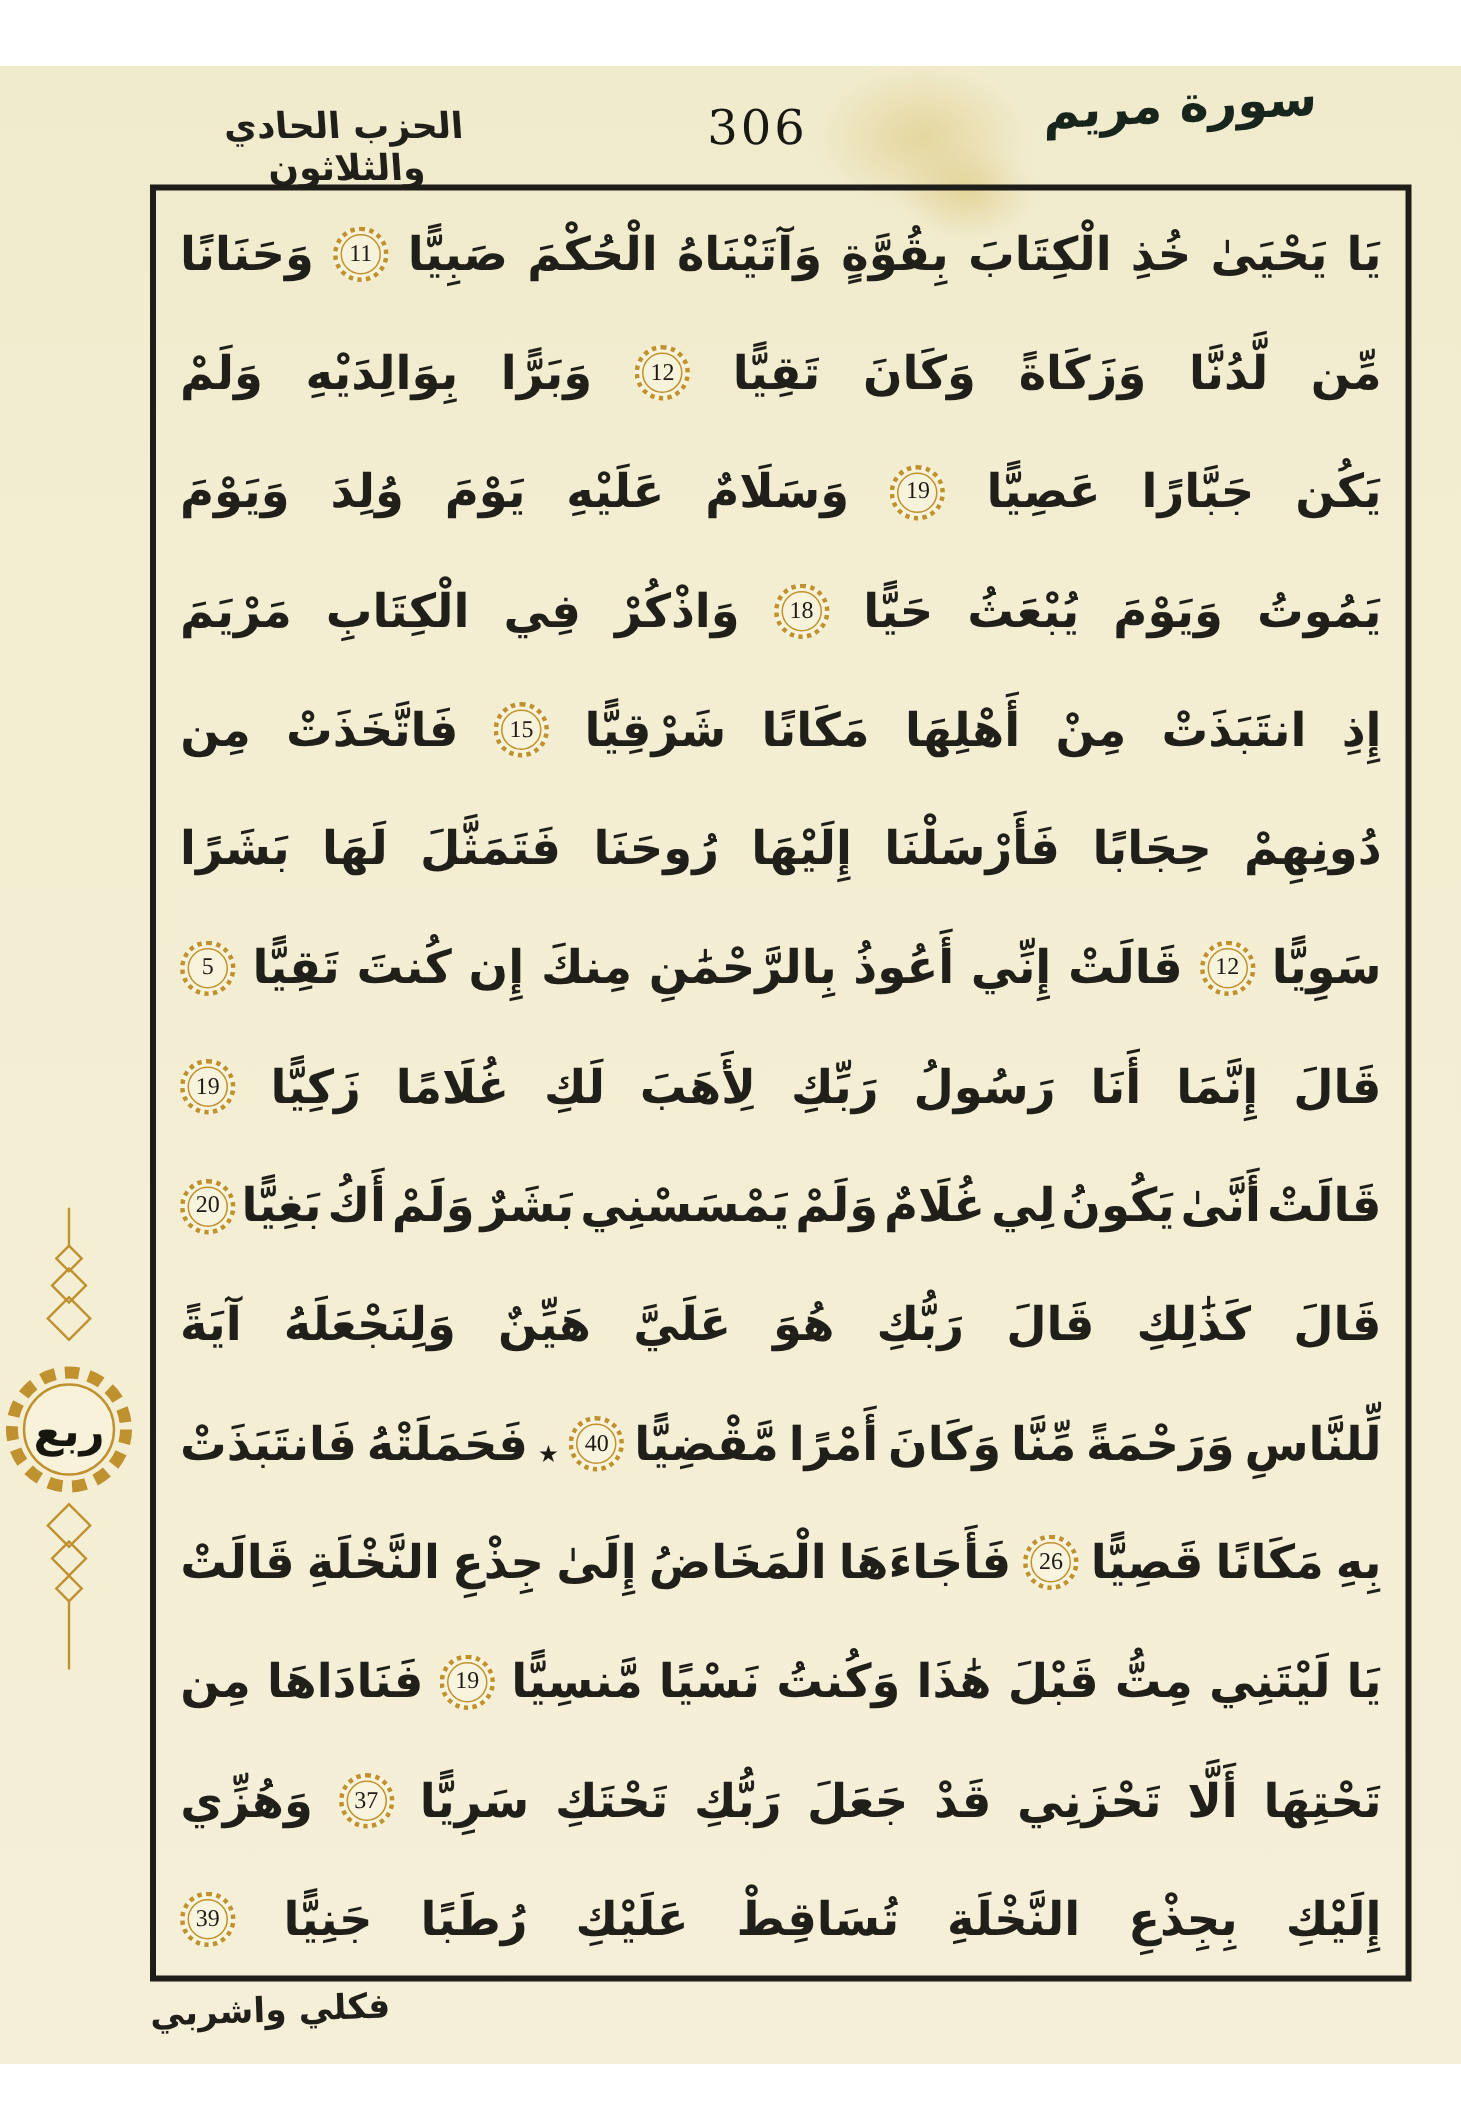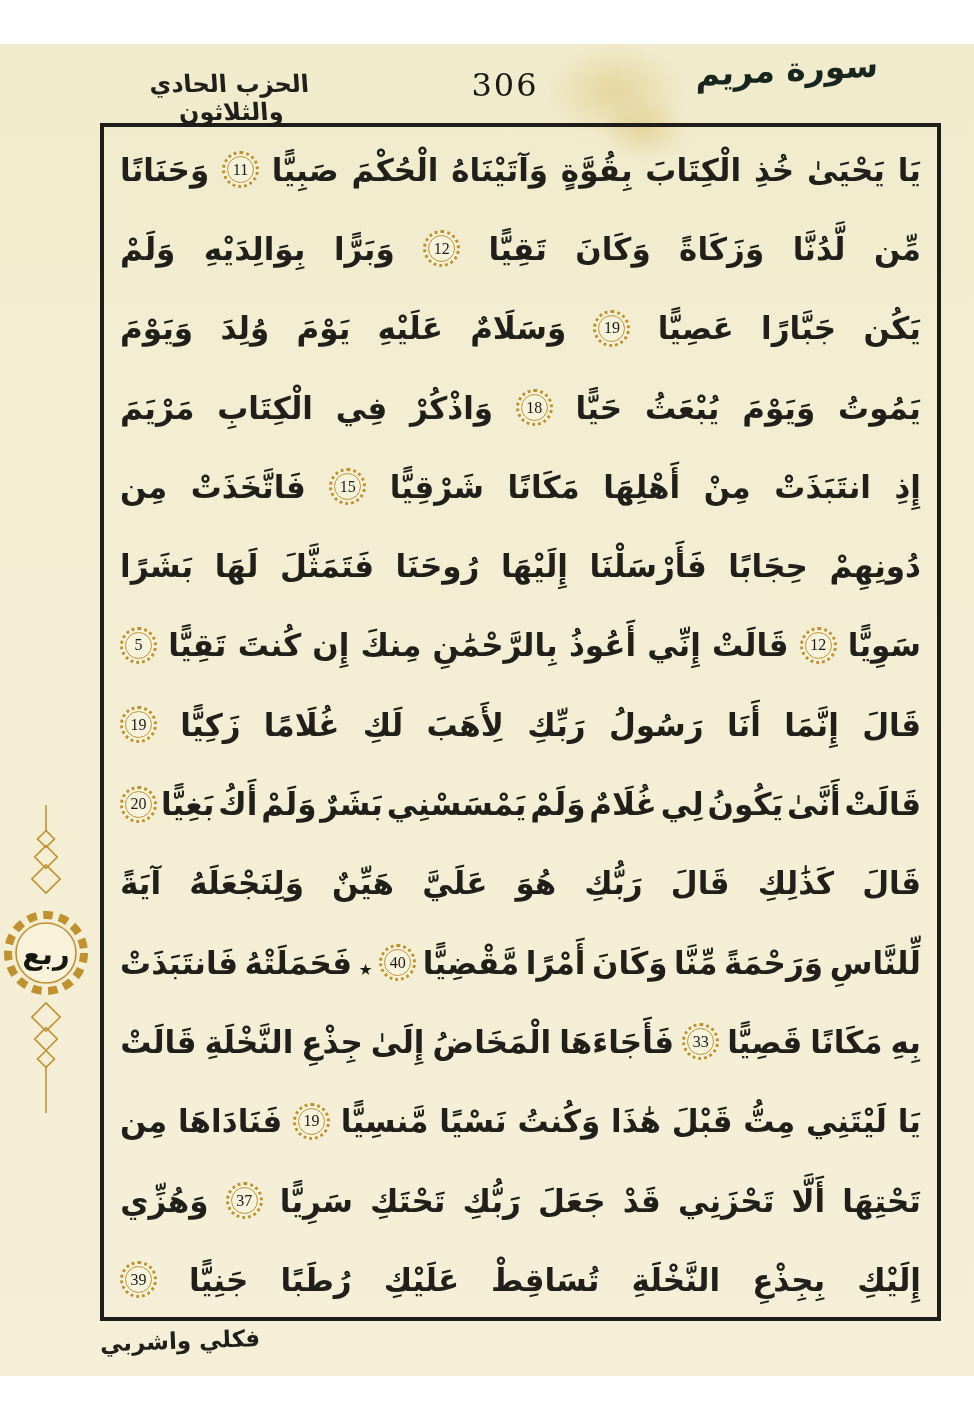"33" span.verse-marker { text: 33 -> 26 }
